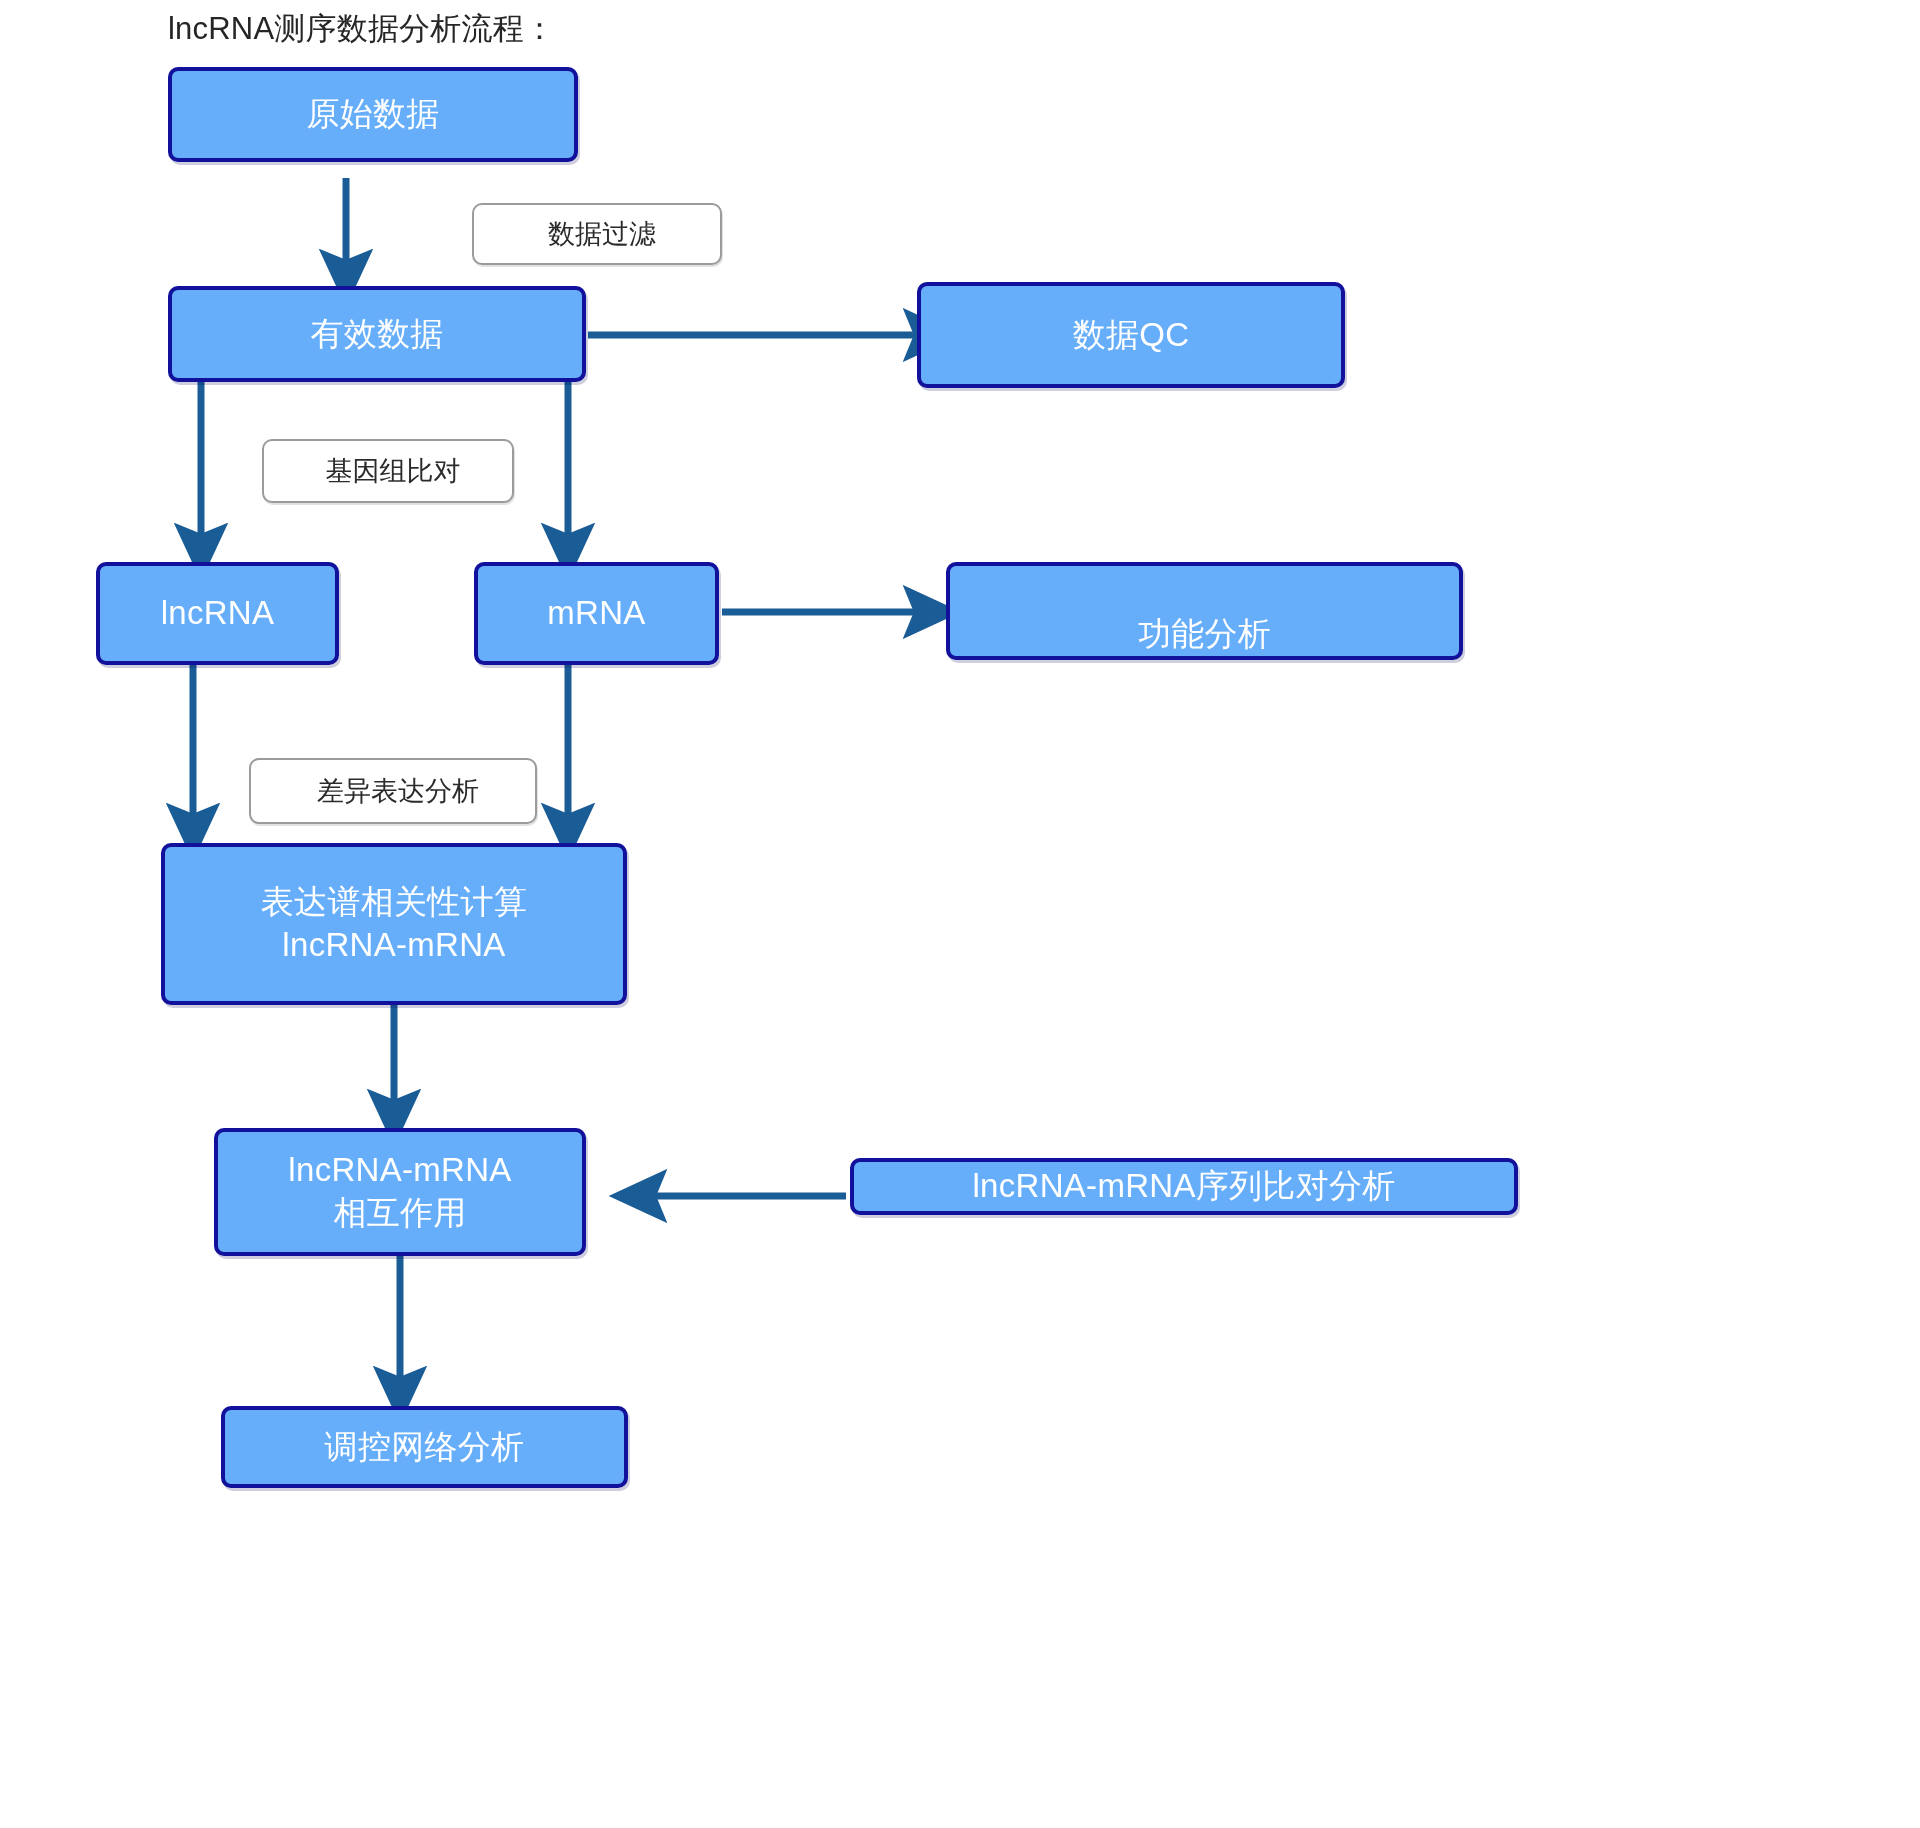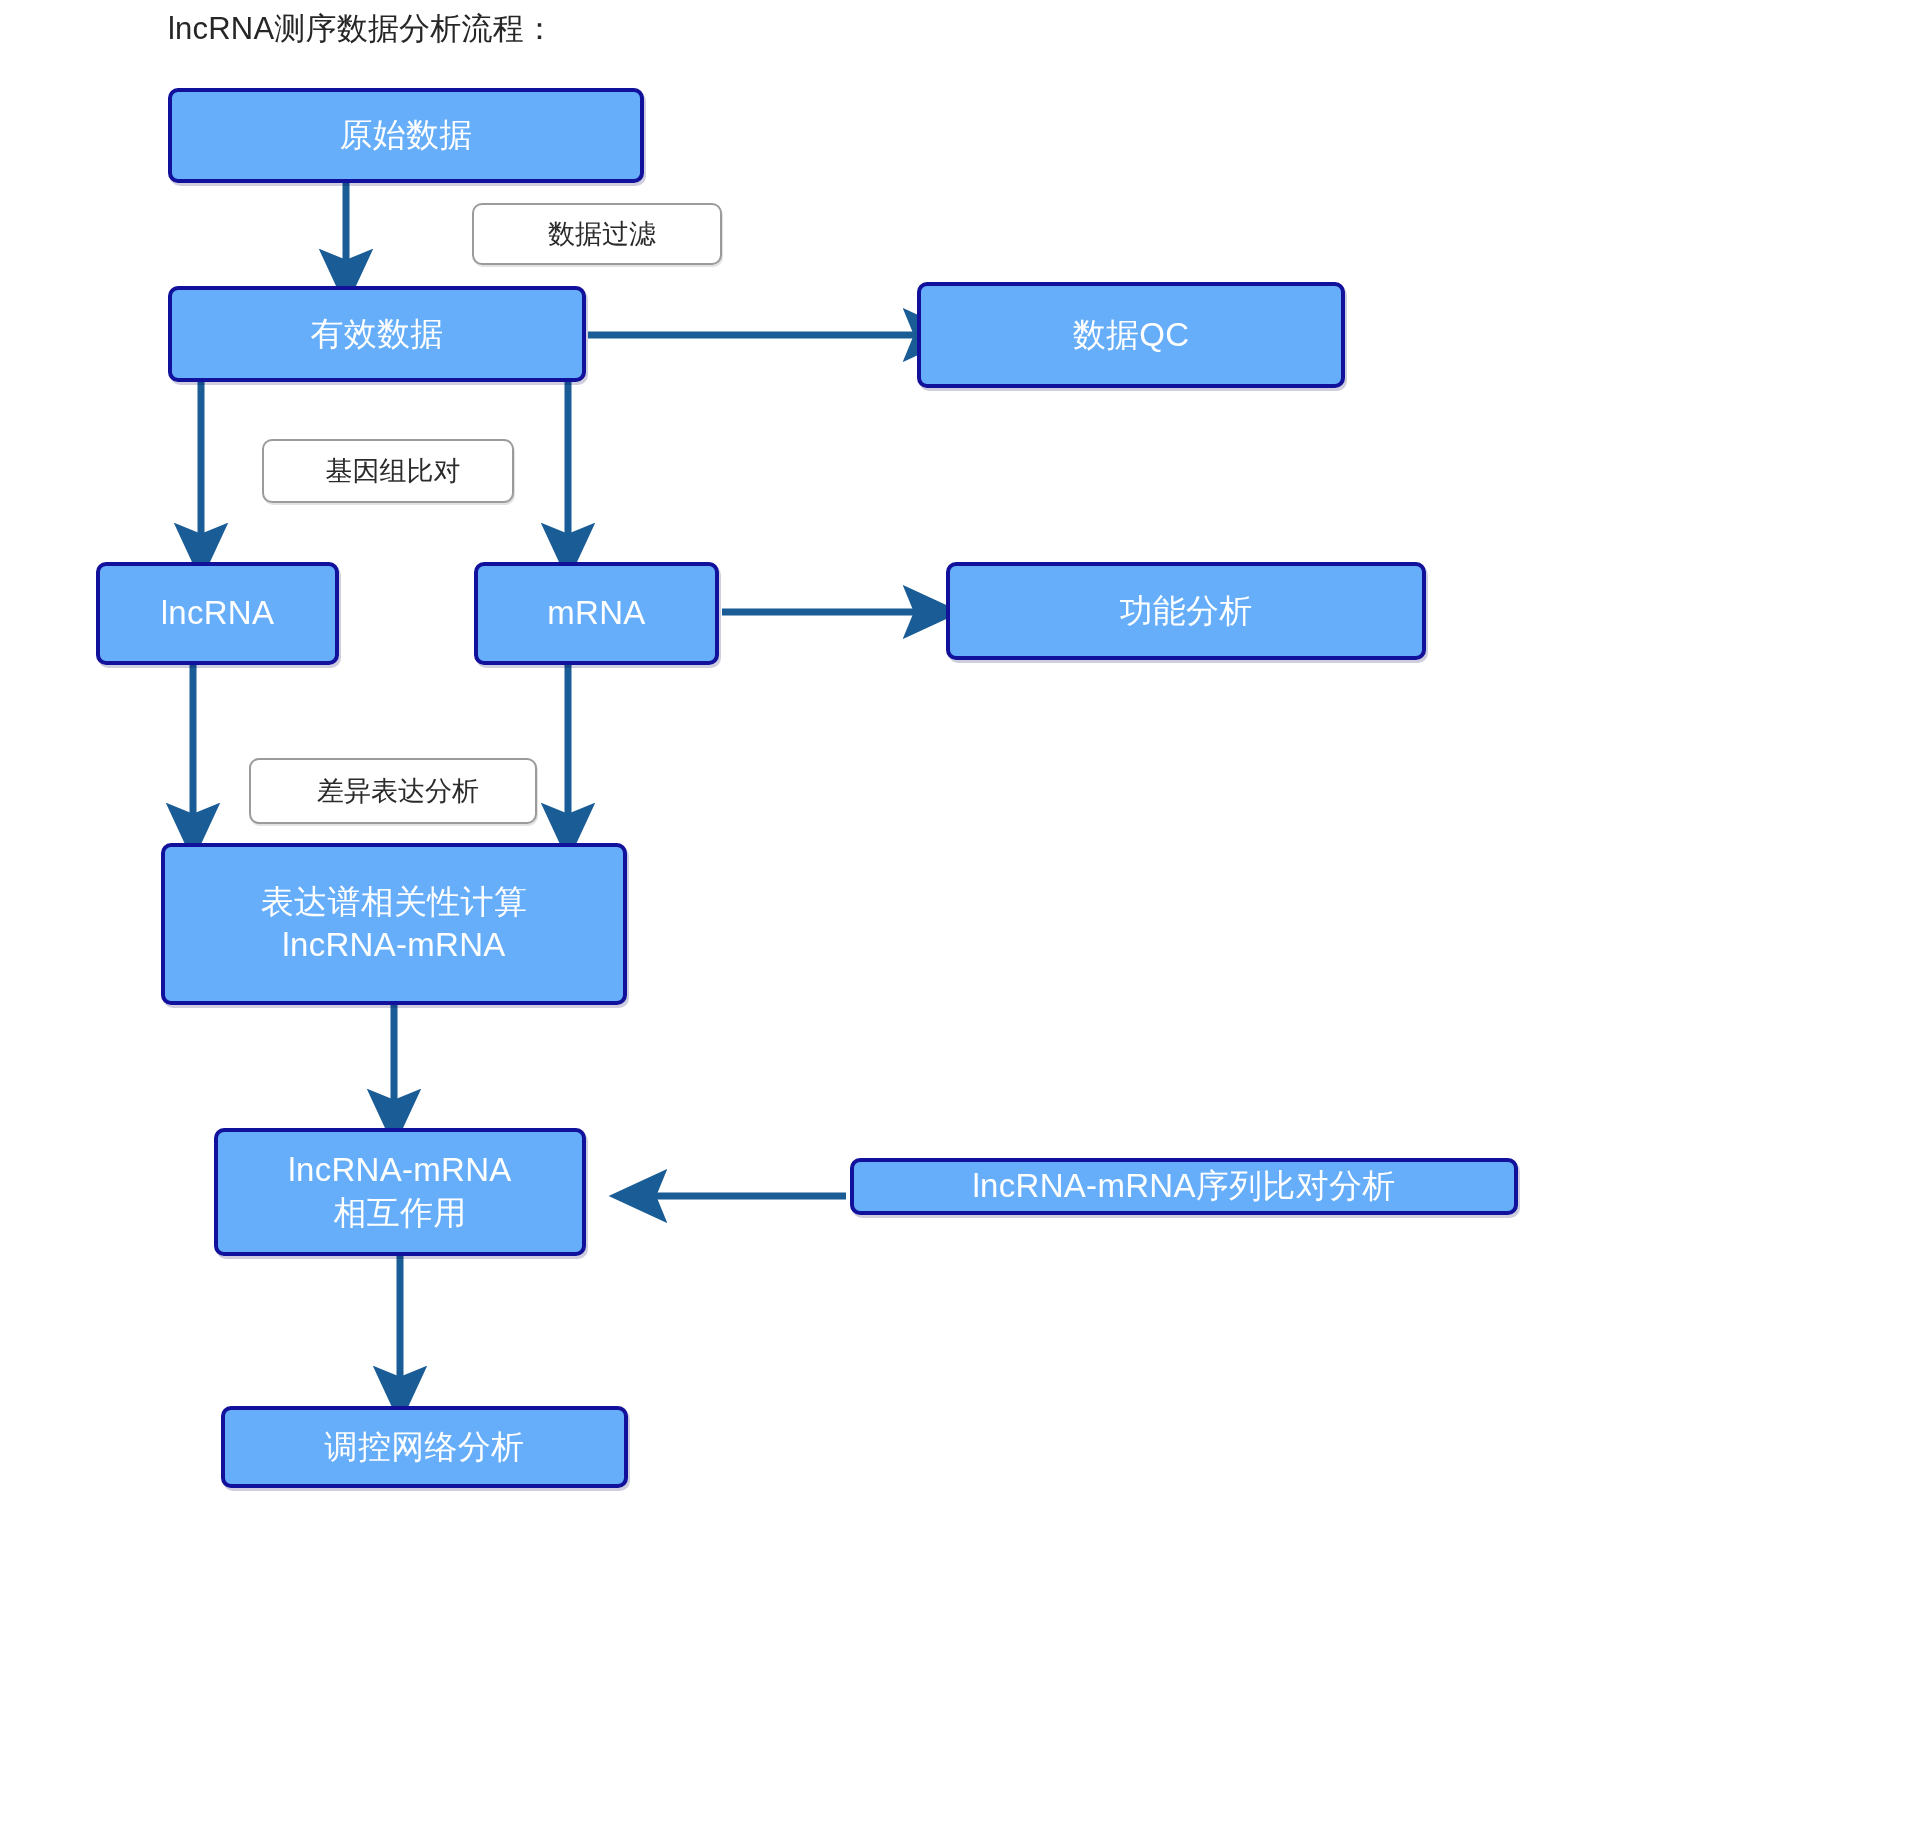"原始数据" div.node { top: 88px -> 67px; width: 476px -> 410px }
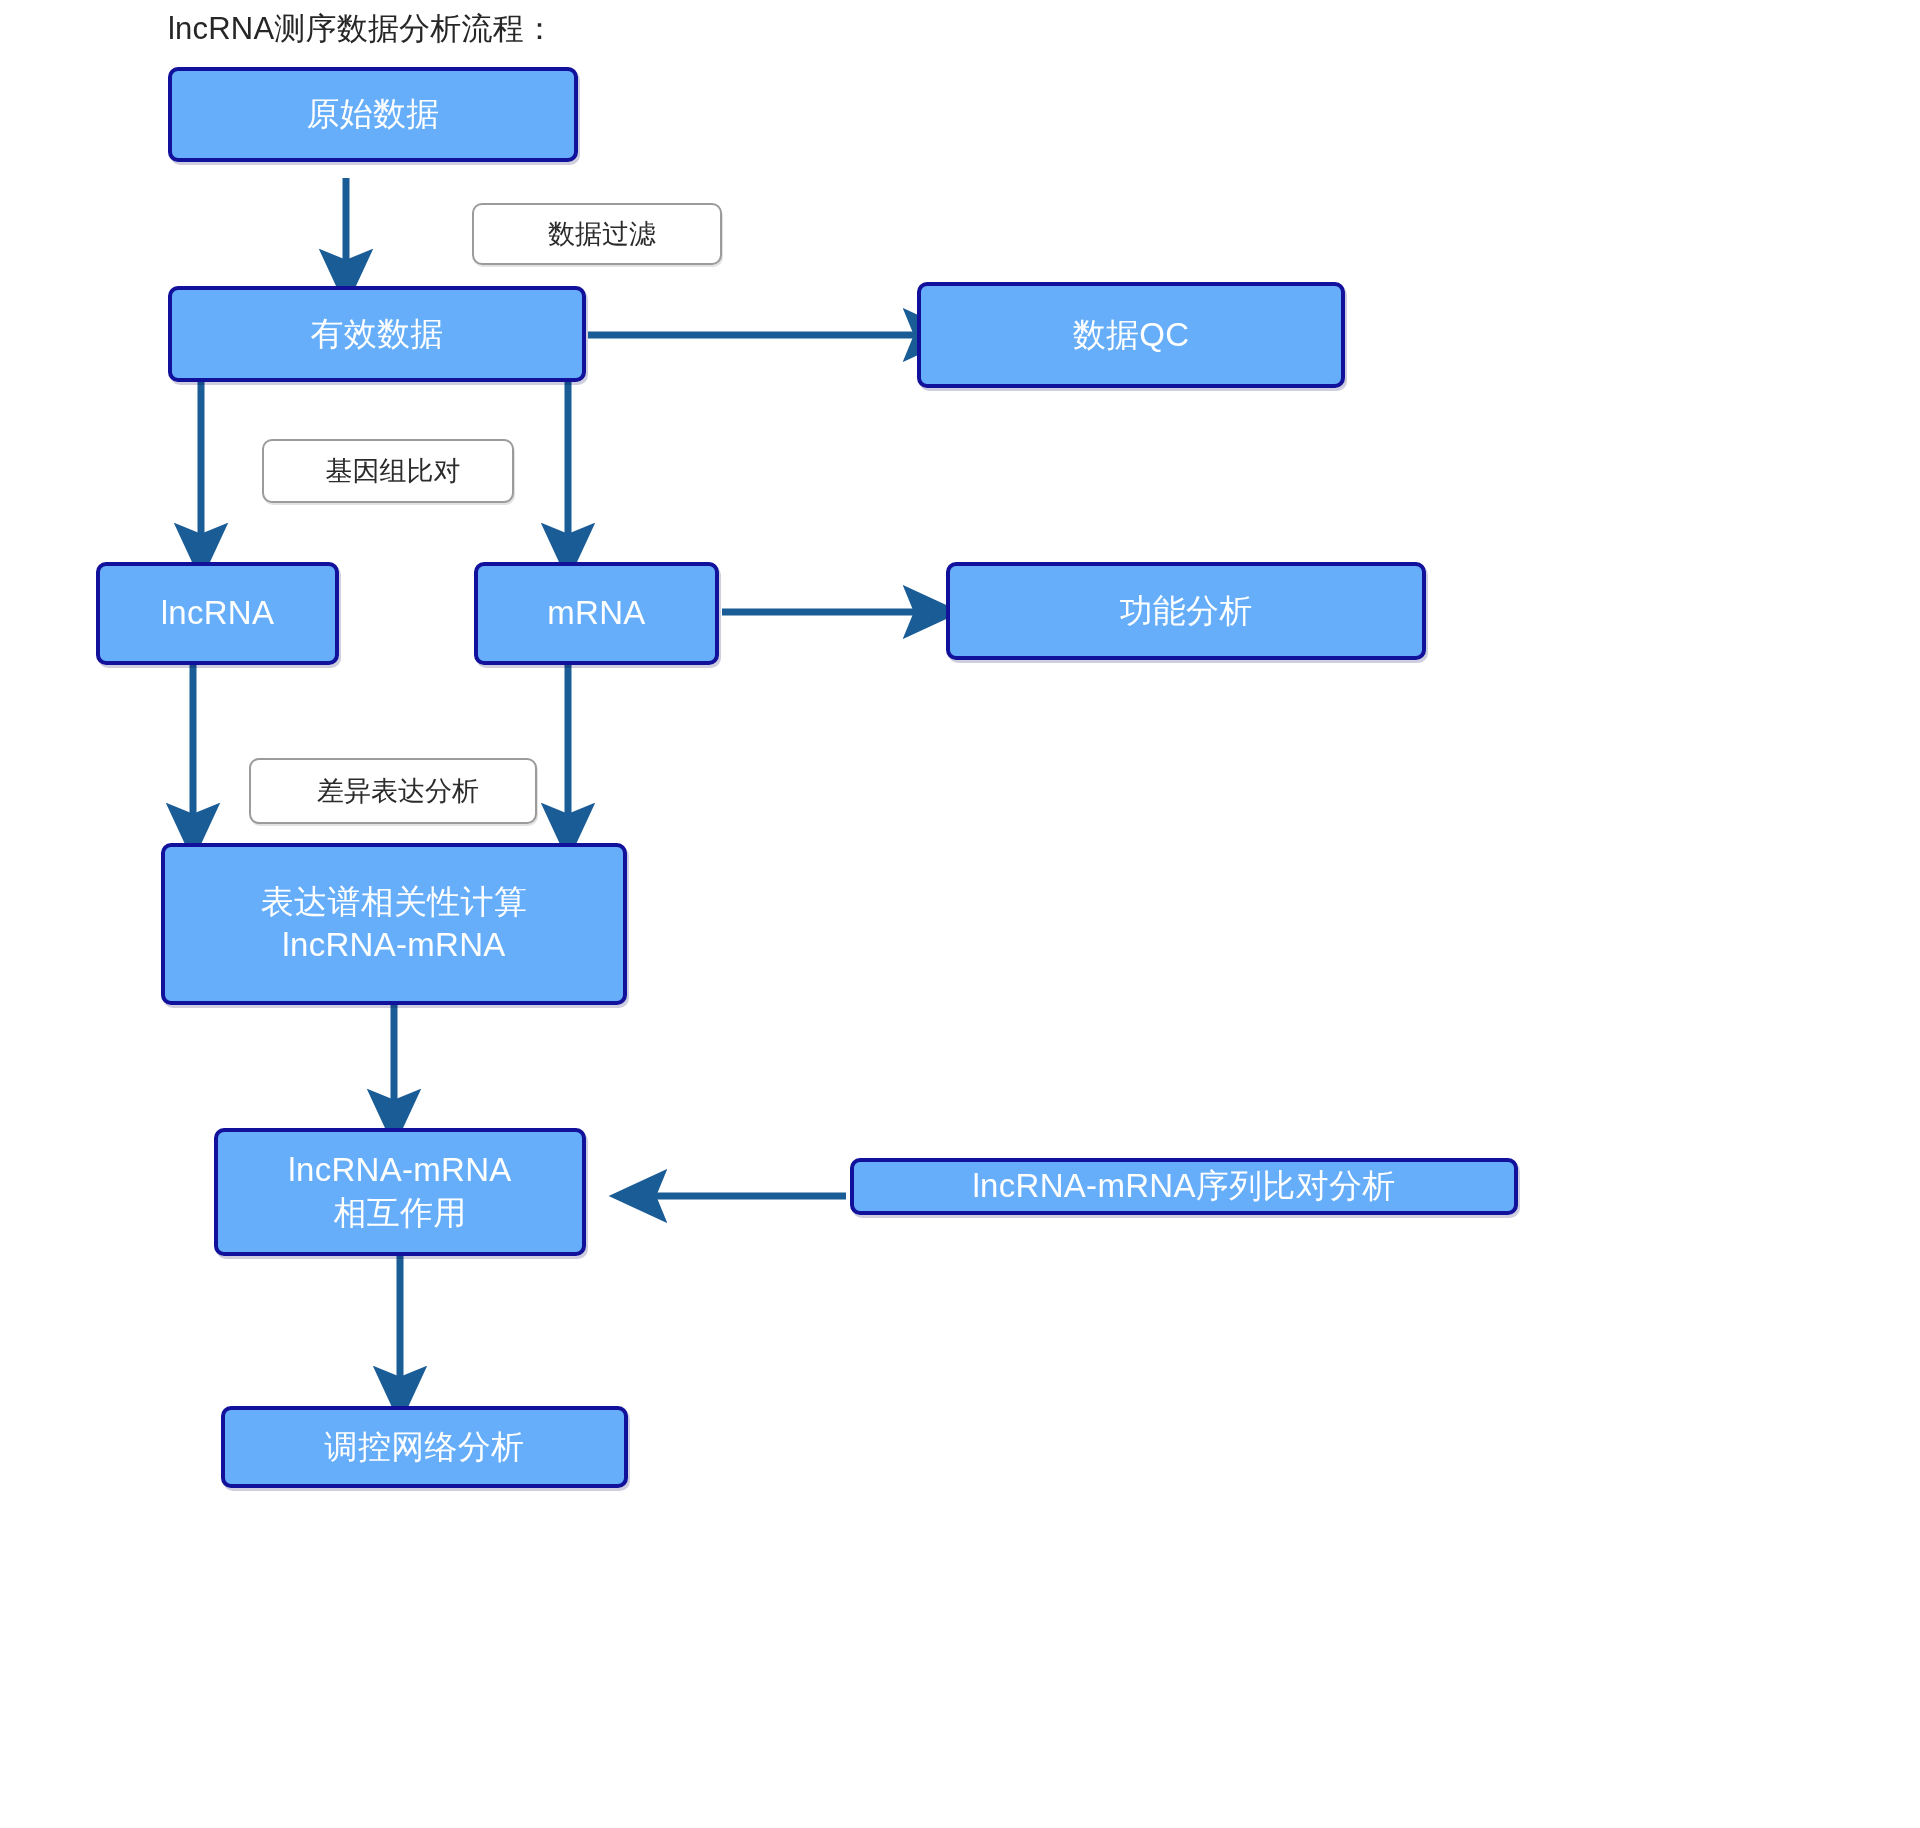"功能分析" div.node { align-items: none -> flex-end; width: 480px -> 517px }
